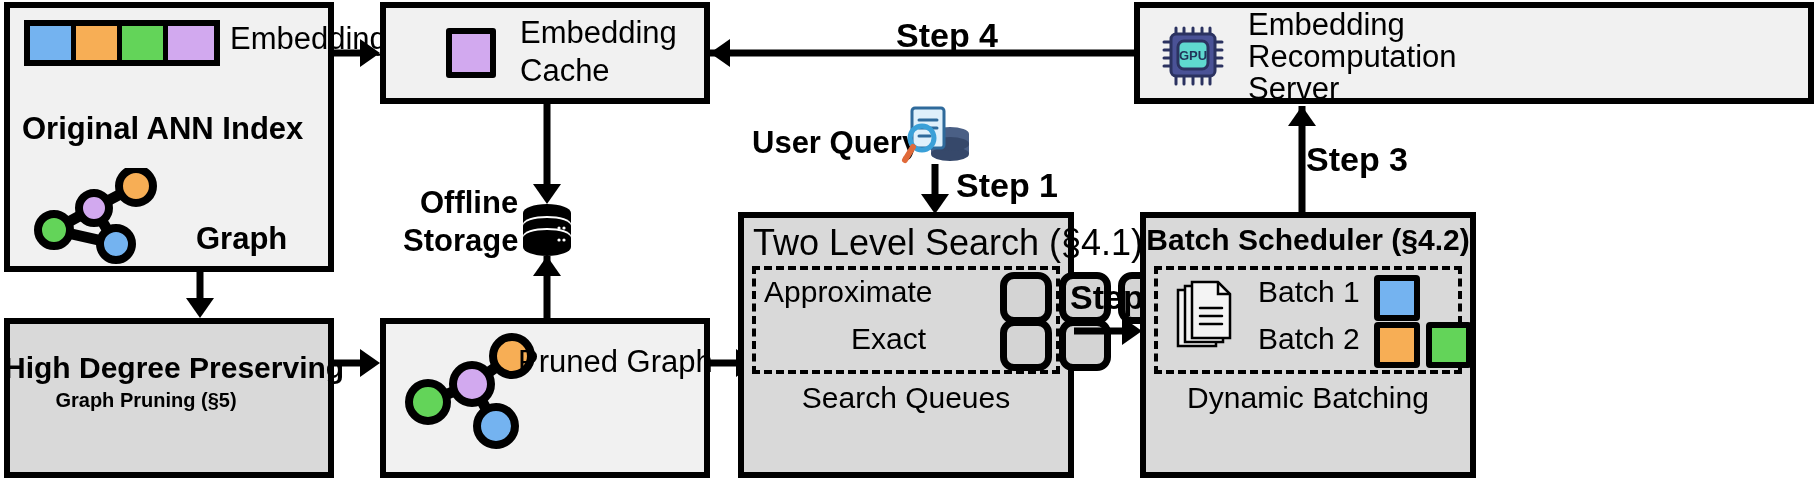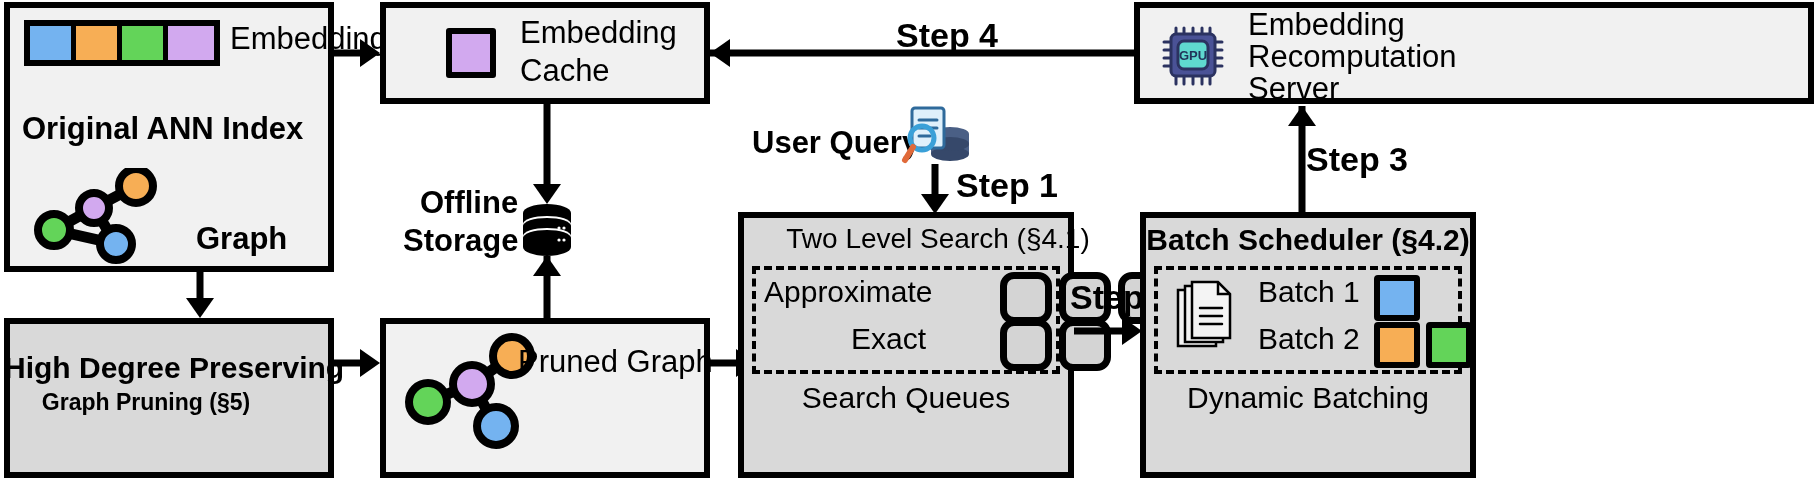"Two Level Search (§4.1)" div.box-title { font-size: 28px -> 36px; padding-left: none -> 10px }
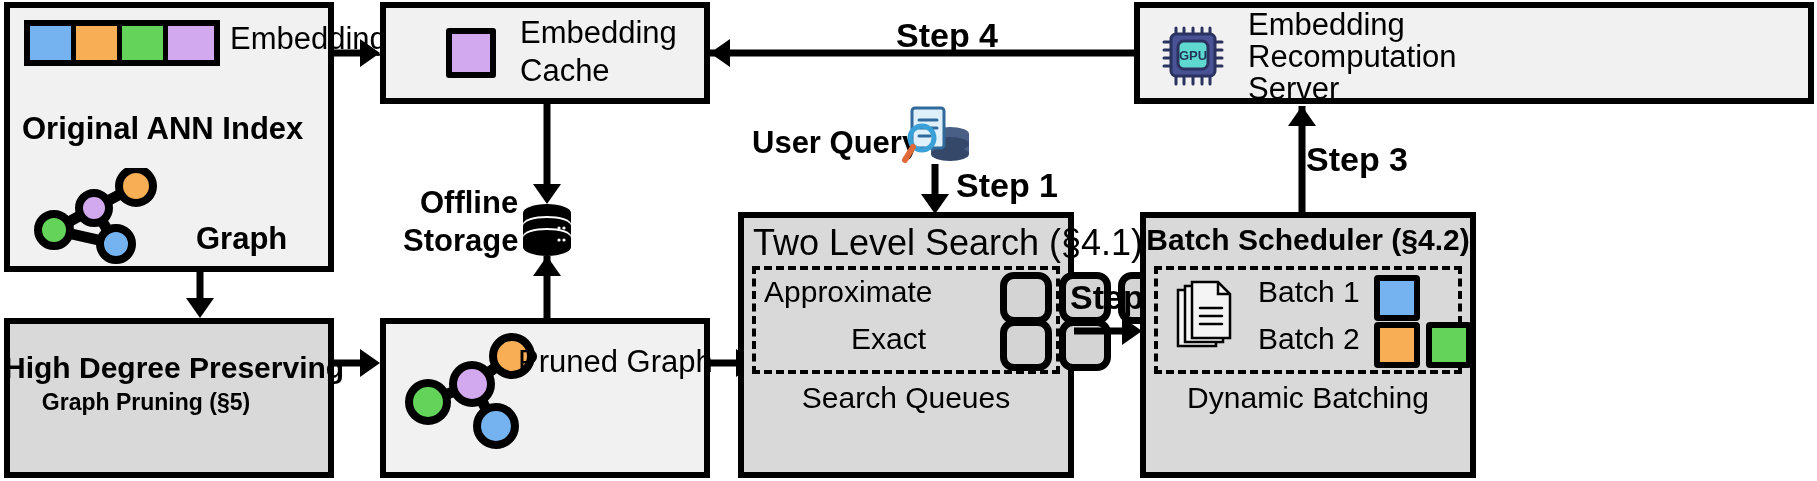"Graph Pruning (§5)" div.box-title { font-size: 23px -> 20px }
